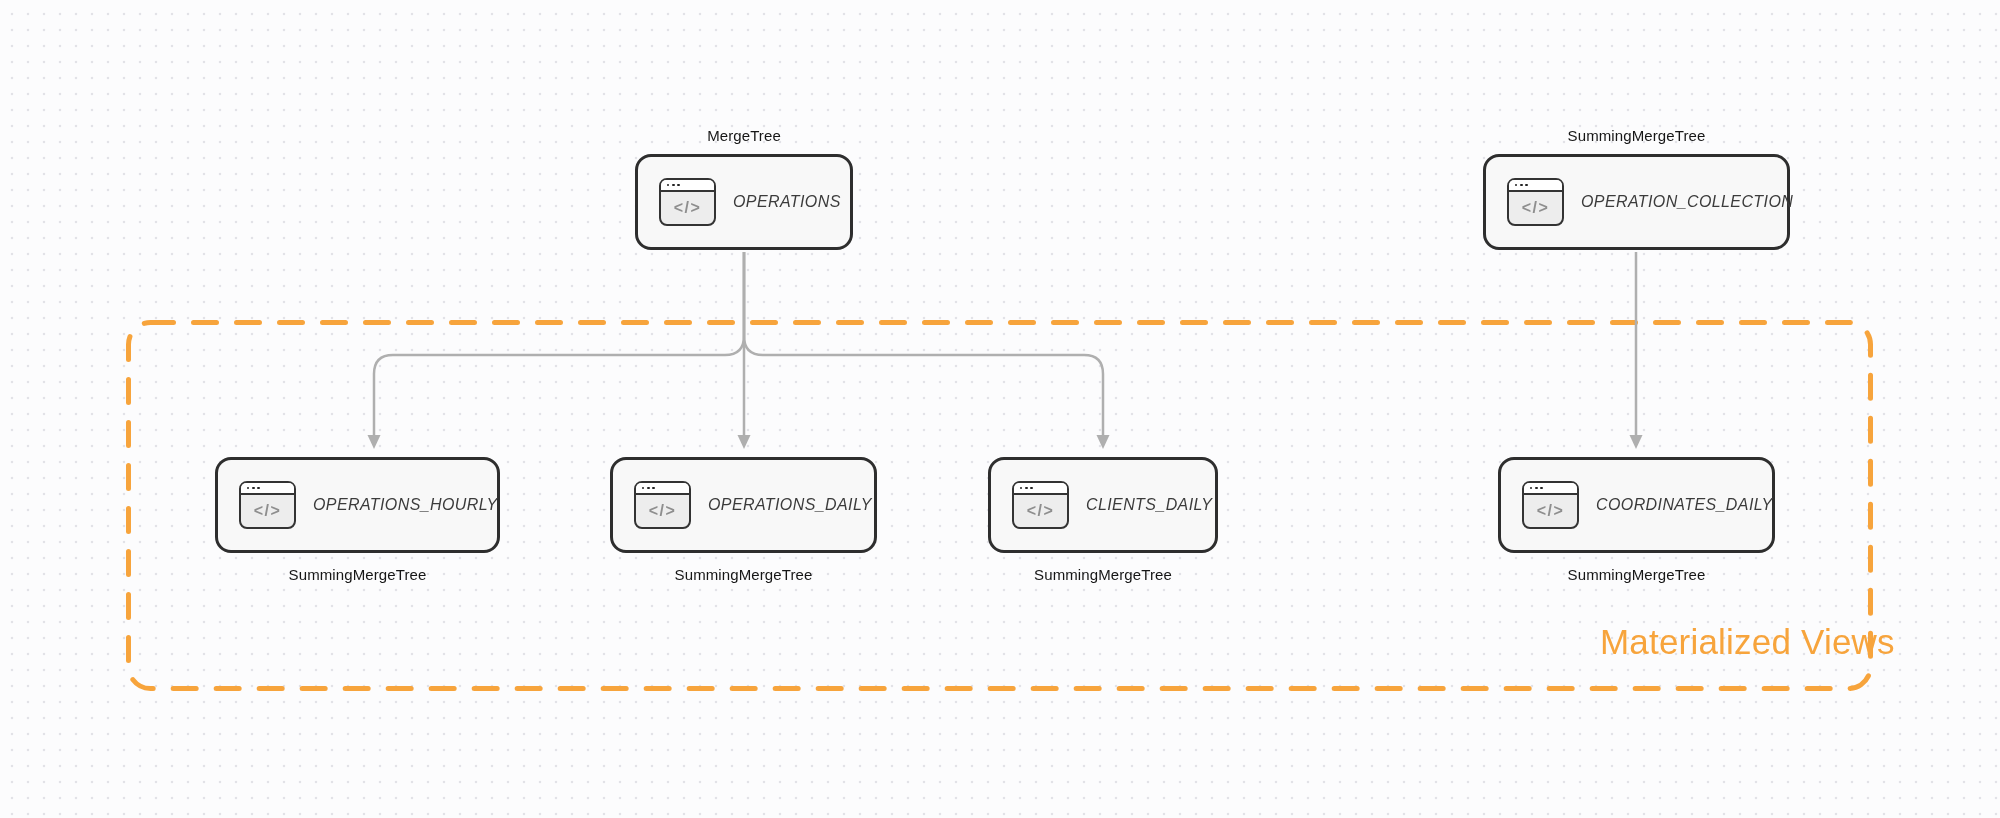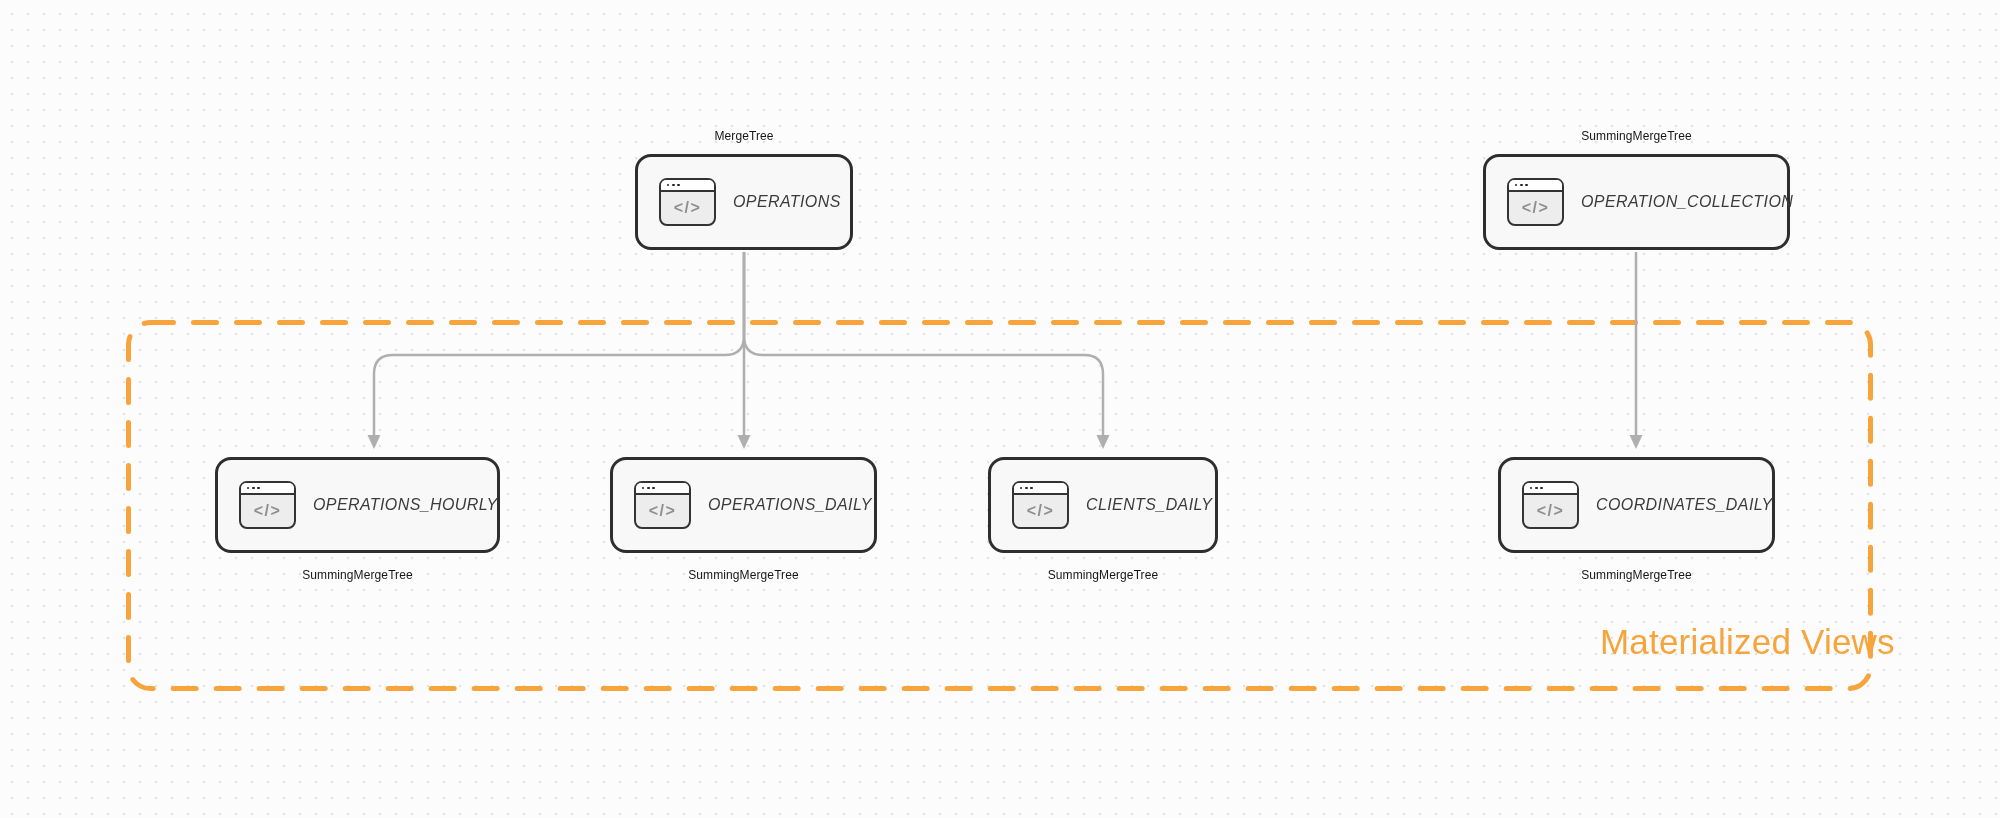"MergeTree" .engine-label { font-size: 12px -> 15px }
